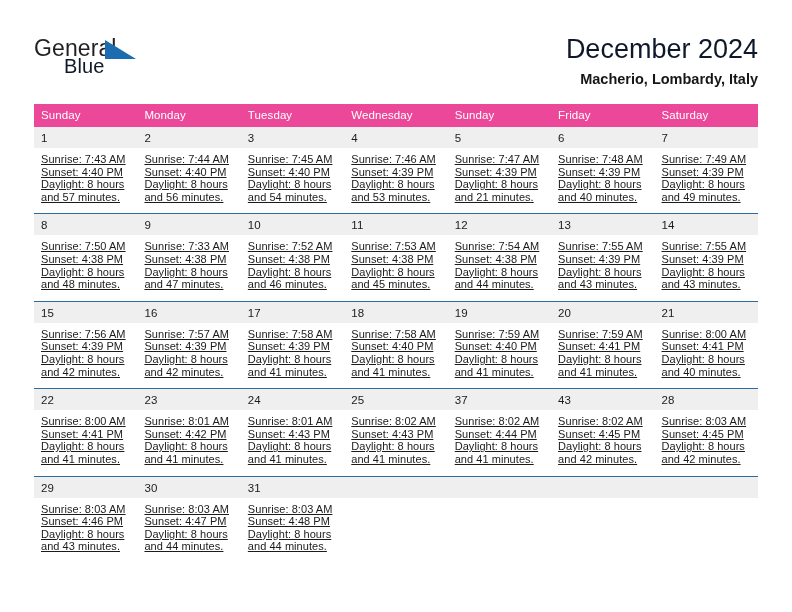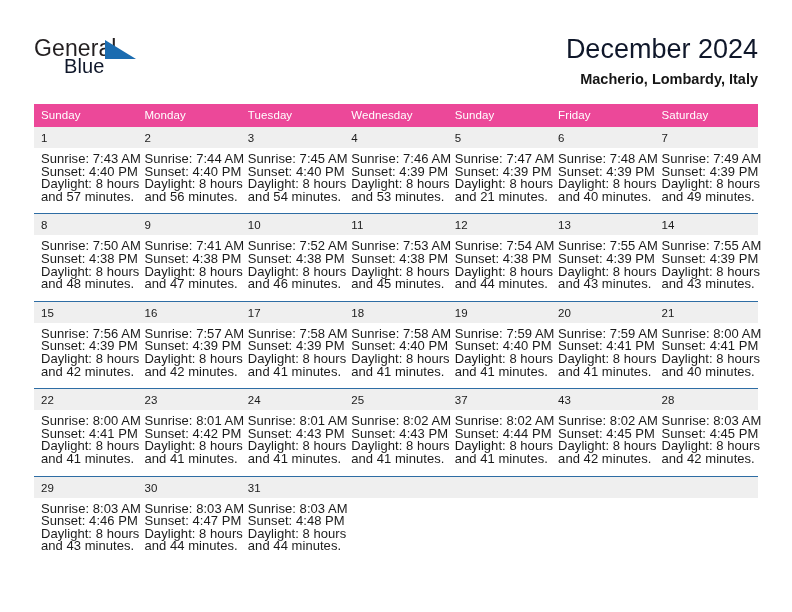"Sunrise: 7:43 AM" .details { font-size: 13px -> 11px; text-decoration: none -> underline }
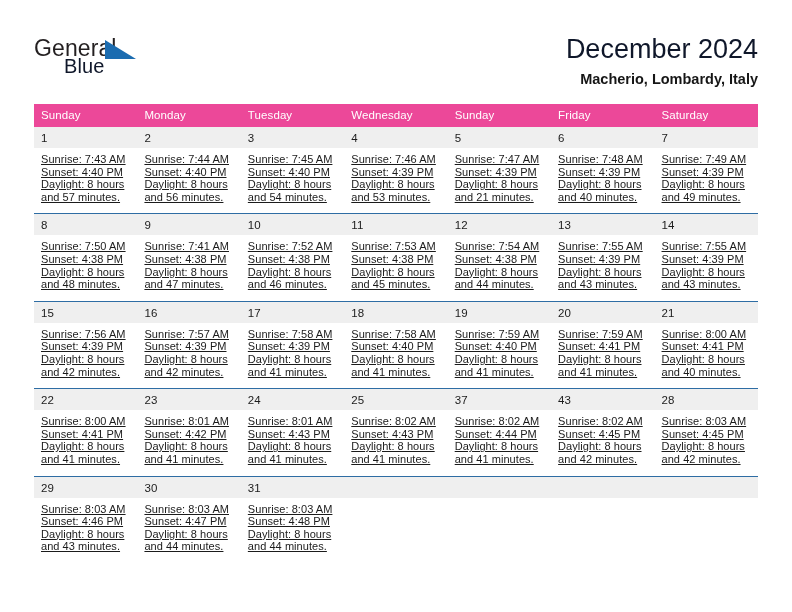"Sunrise: 7:41 AM" div { text: 7:41 -> 7:33 }
